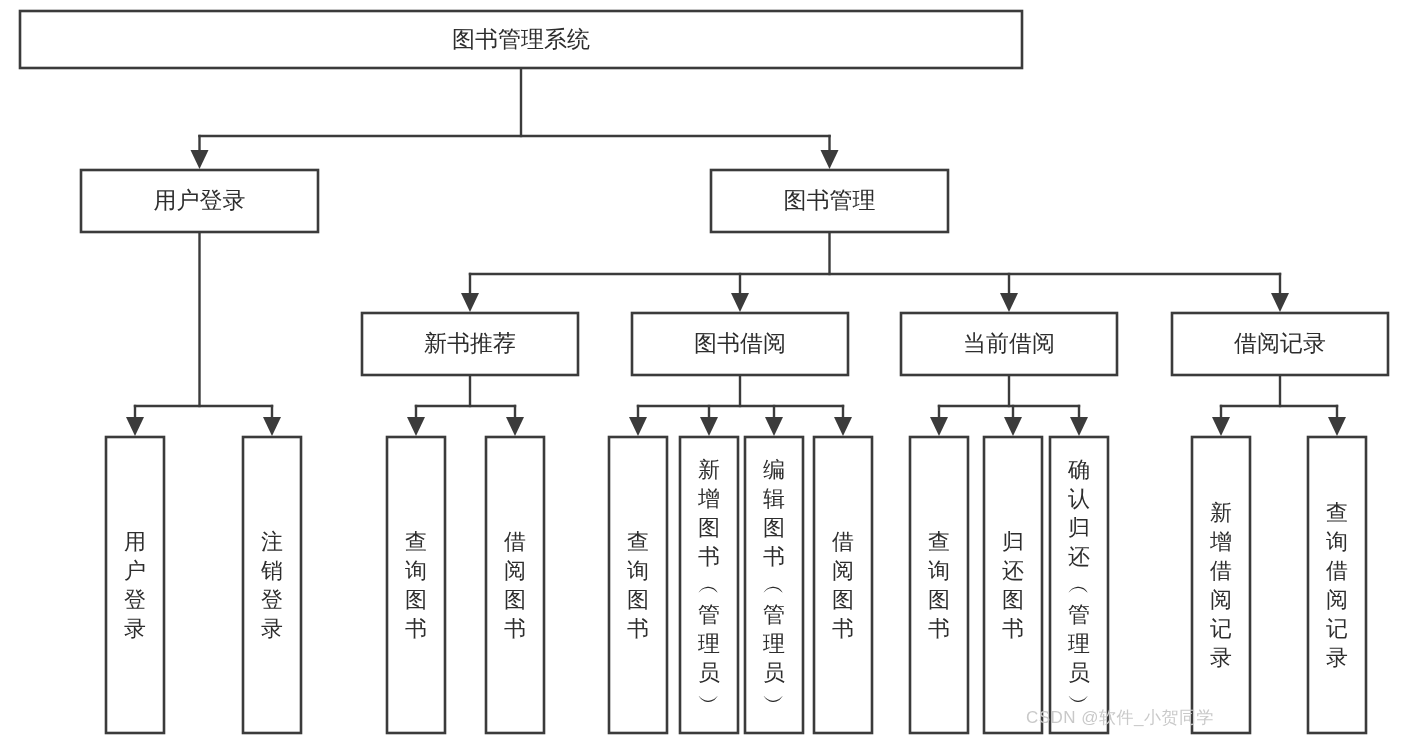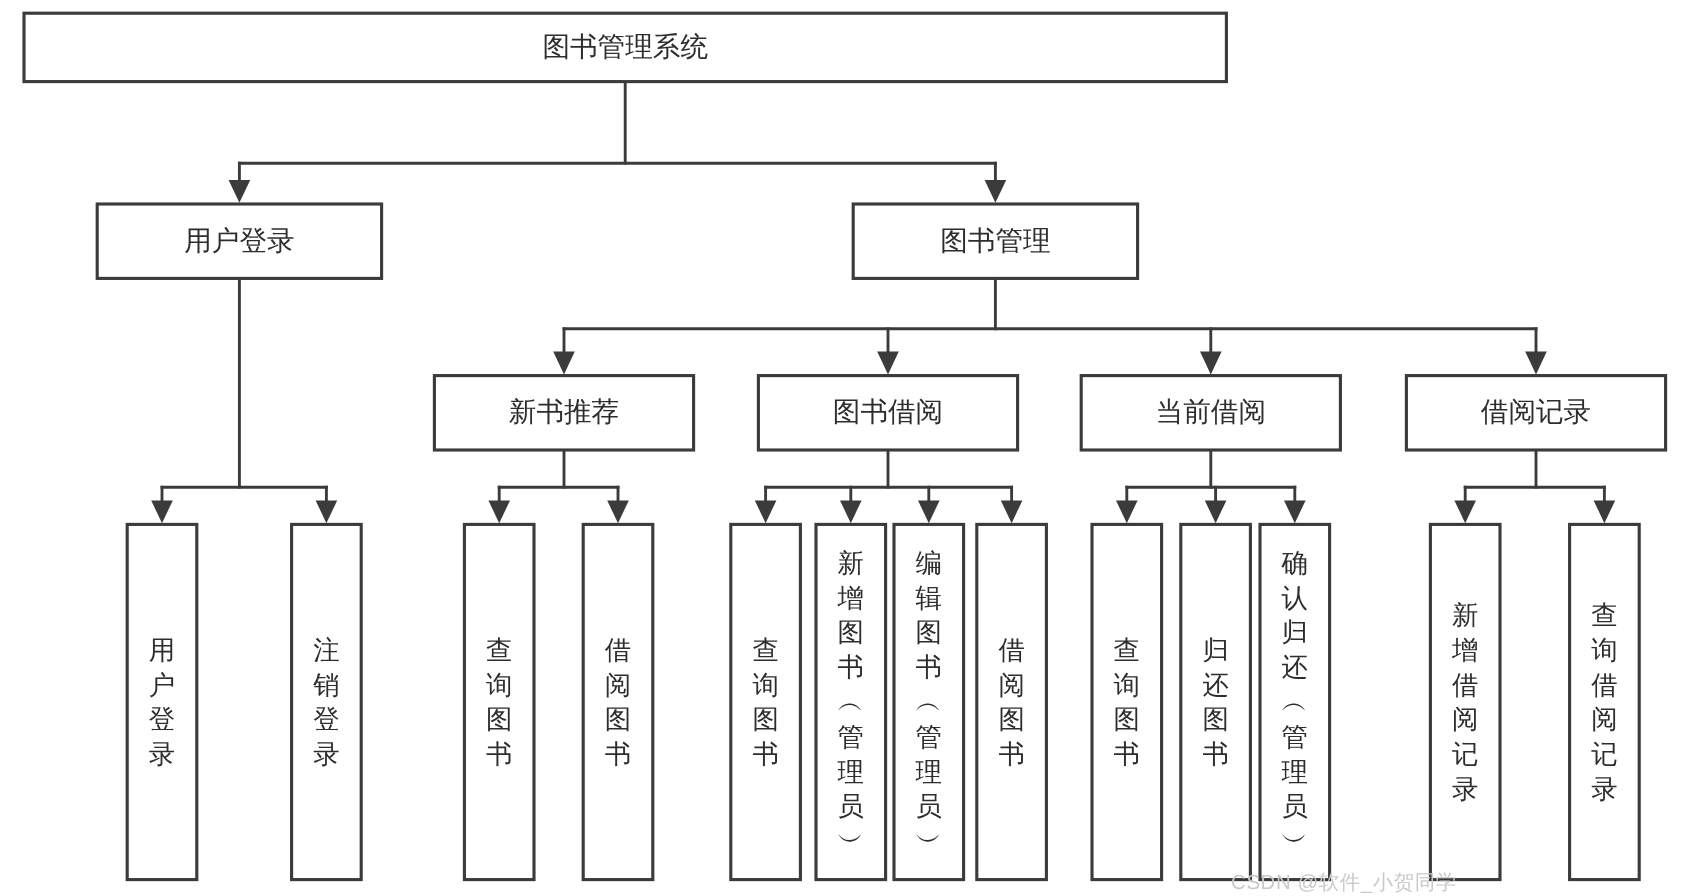"CSDN @软件_小贺同学" .watermark { bottom: 0 -> 18px }
